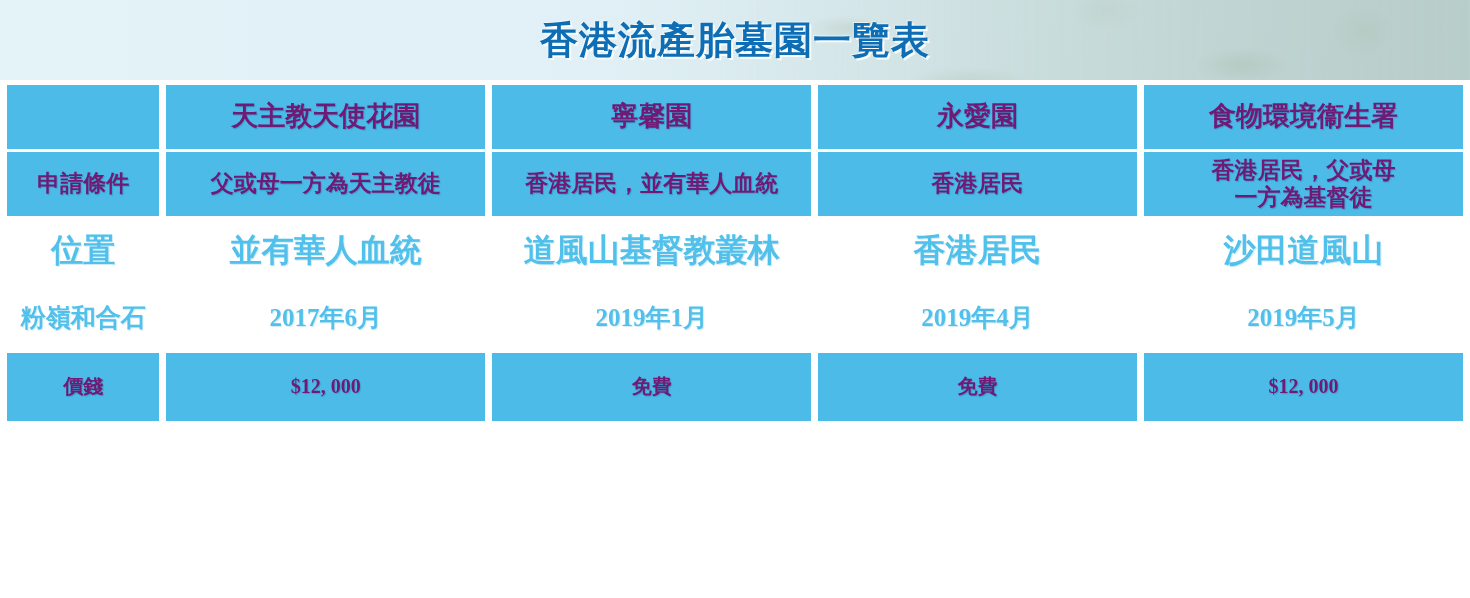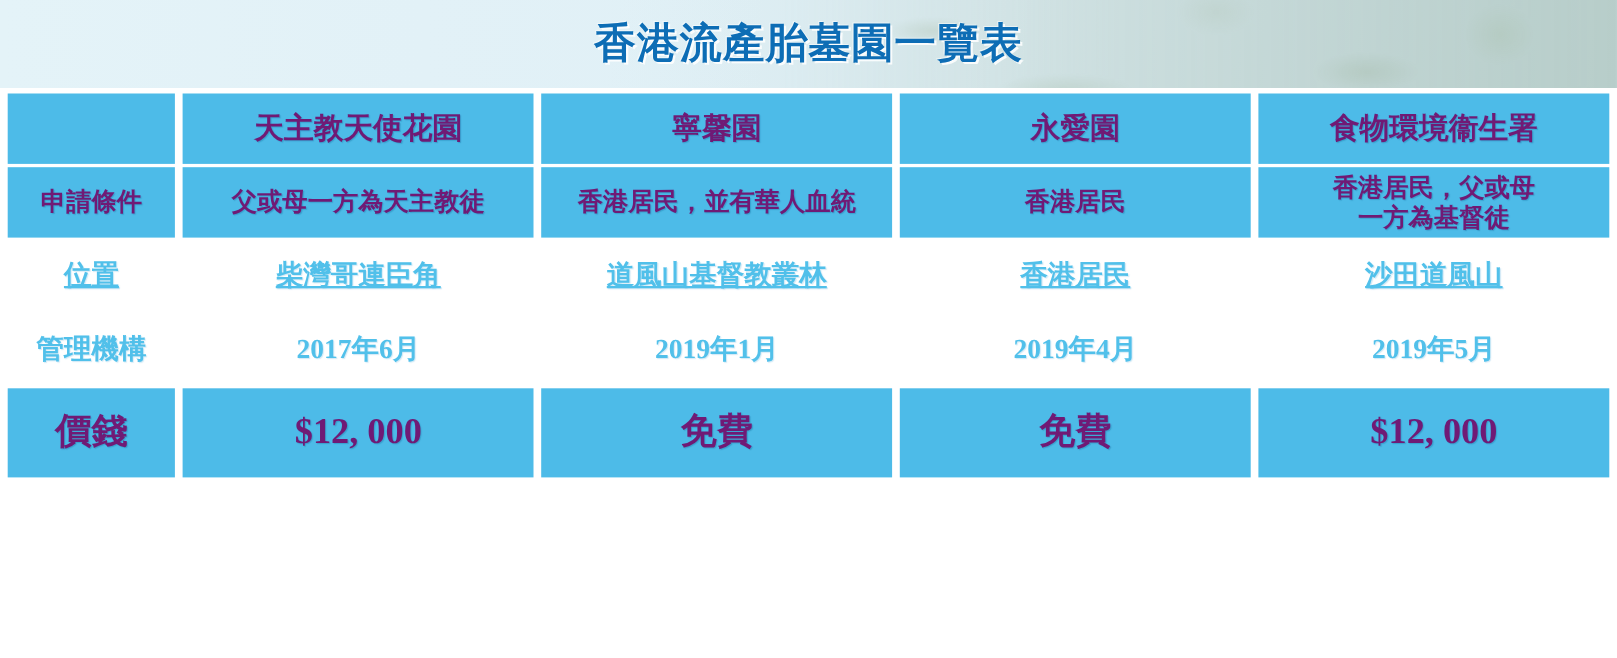"位置" .r-loc td { font-size: 25px -> 32px; text-decoration: underline -> none }
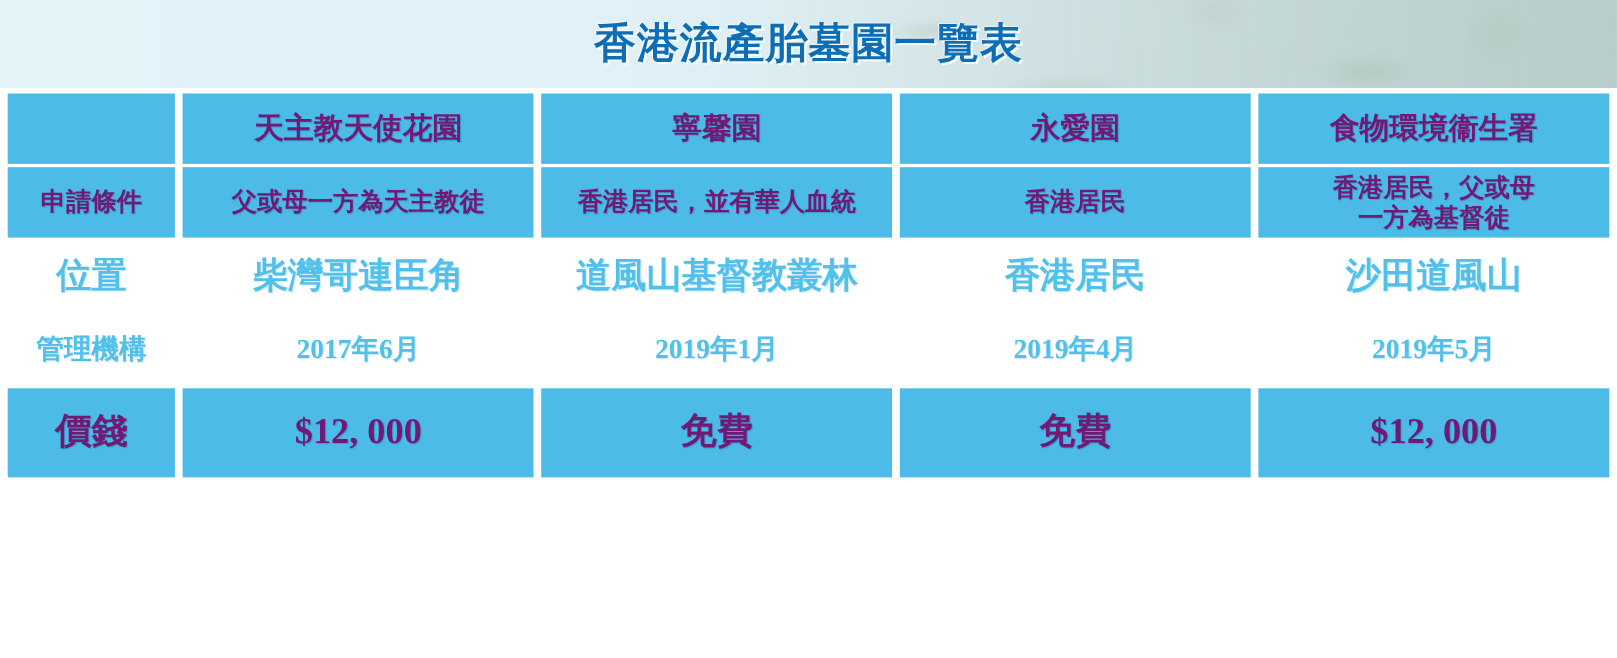"柴灣哥連臣角" span.cell-inner { text: 柴灣哥連臣角 -> 並有華人血統 }
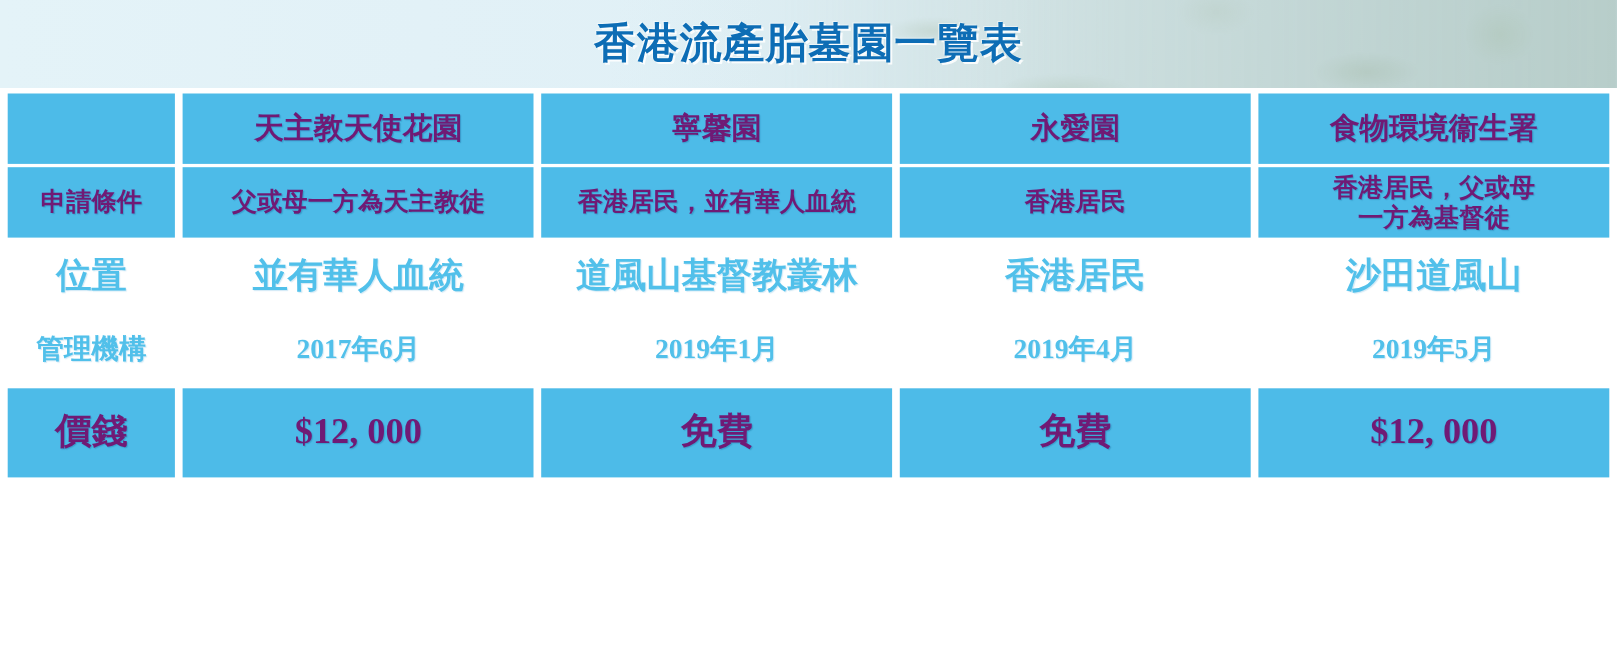"管理機構" span.cell-inner { text: 管理機構 -> 粉嶺和合石 }
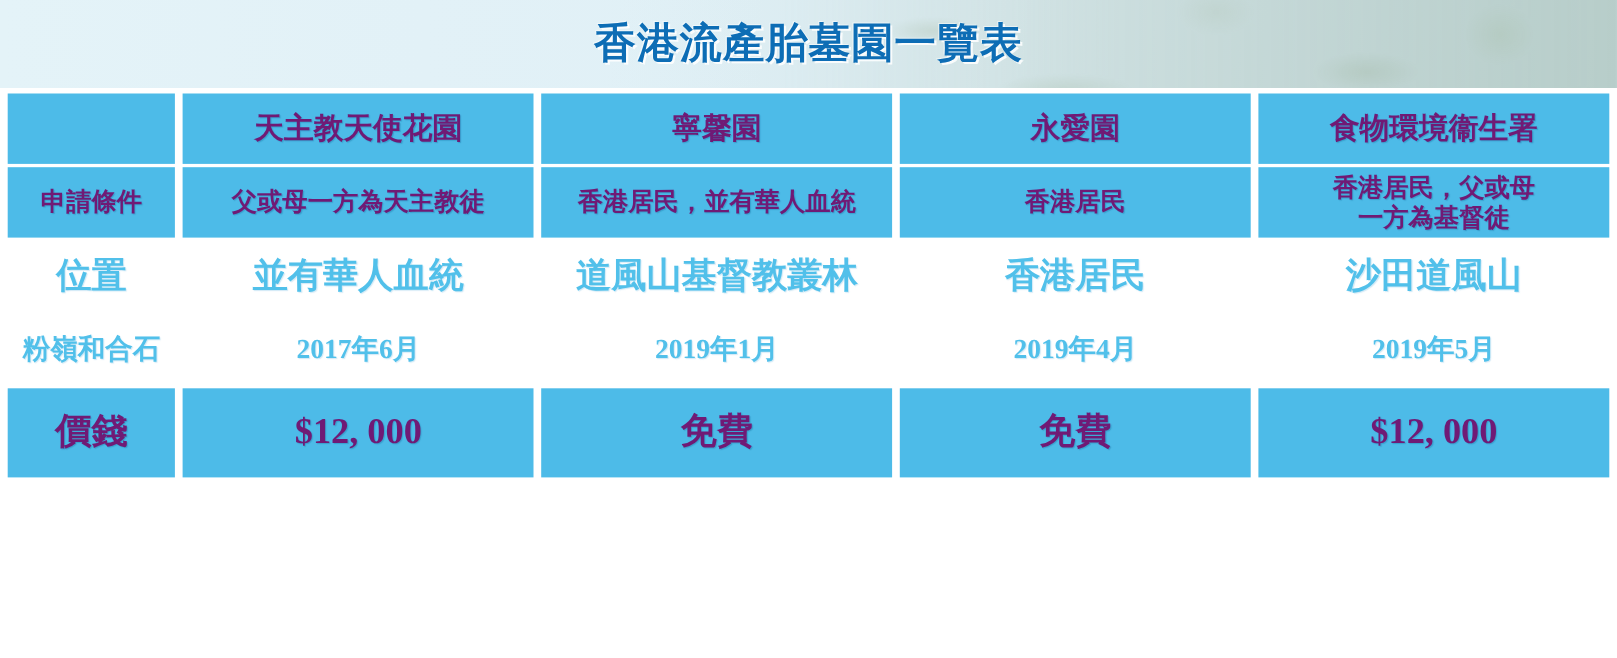"價錢" .r-price td { font-size: 33px -> 20px; height: 81px -> 68px }
